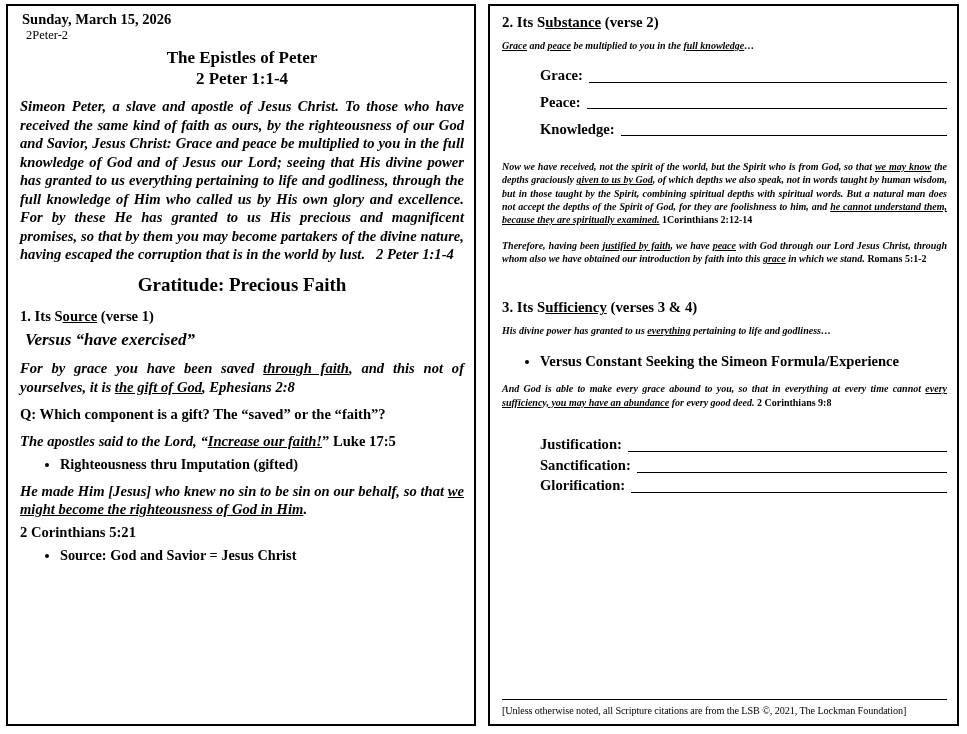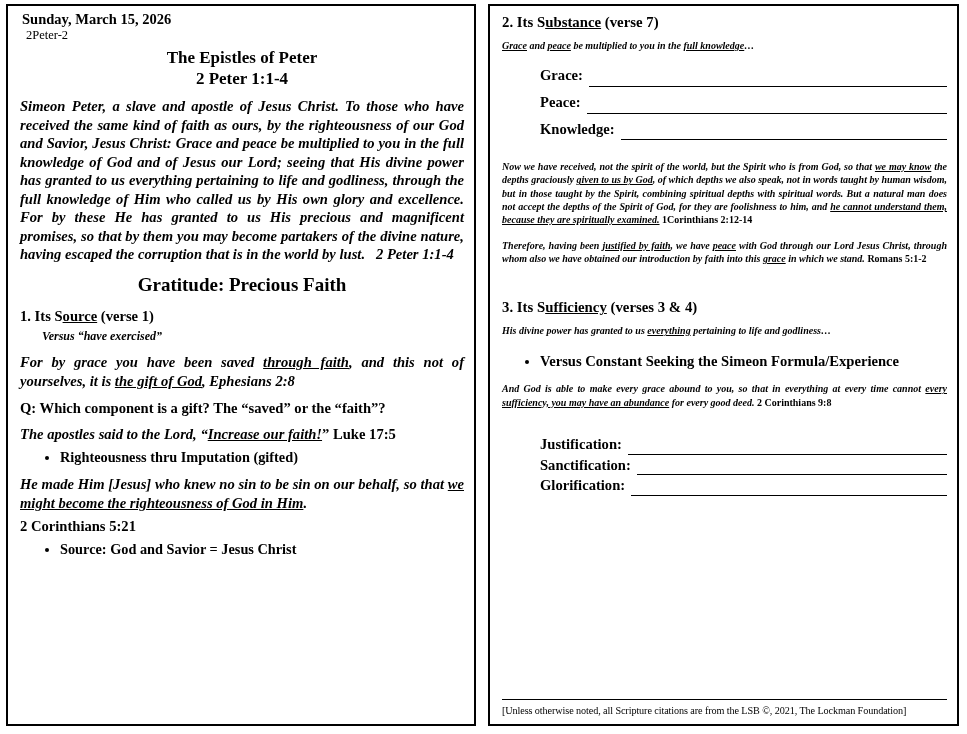"(verse 7)" span { text: 7 -> 2 }
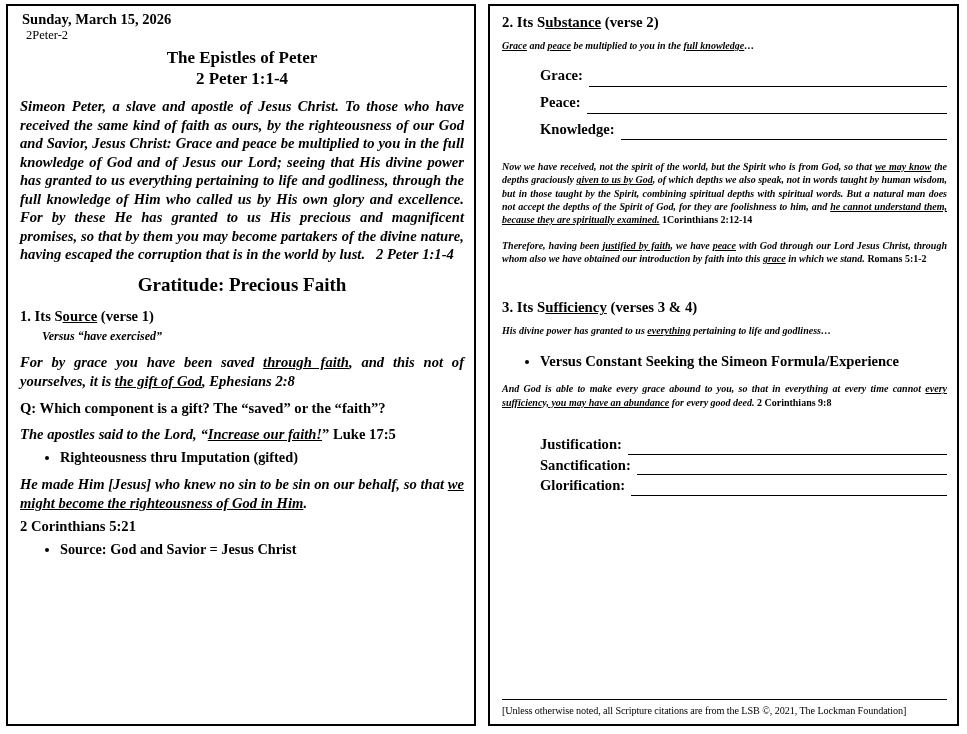"Grace:" ul.fill li { align-items: flex-end -> center }
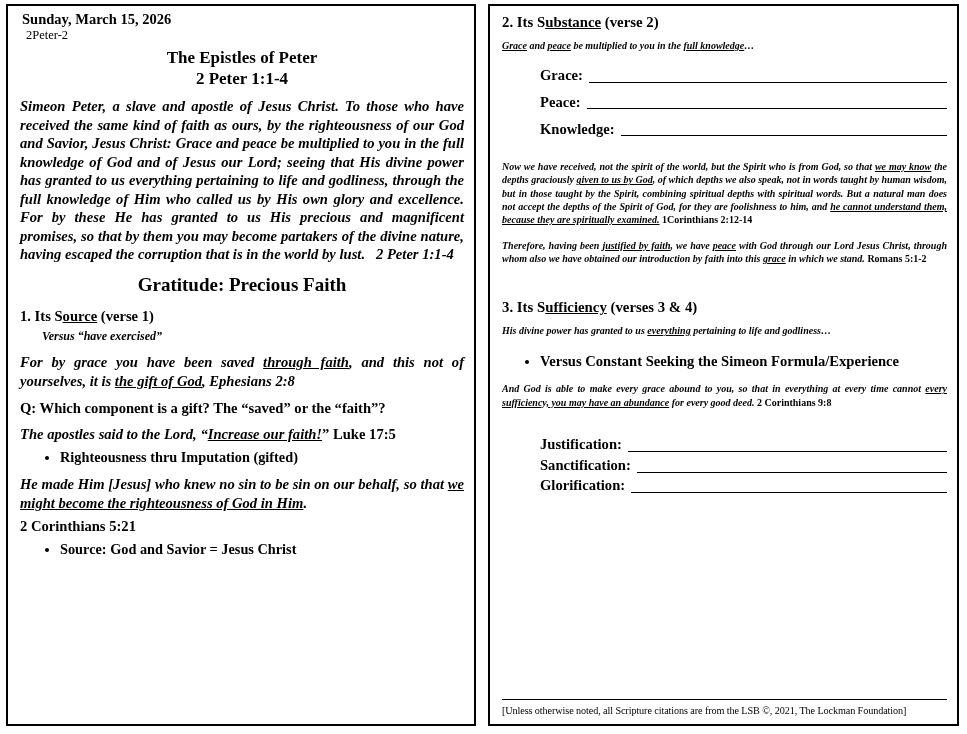"Versus “have exercised”" .sub-line { font-size: 12px -> 17px; margin-left: 22px -> 5px }
